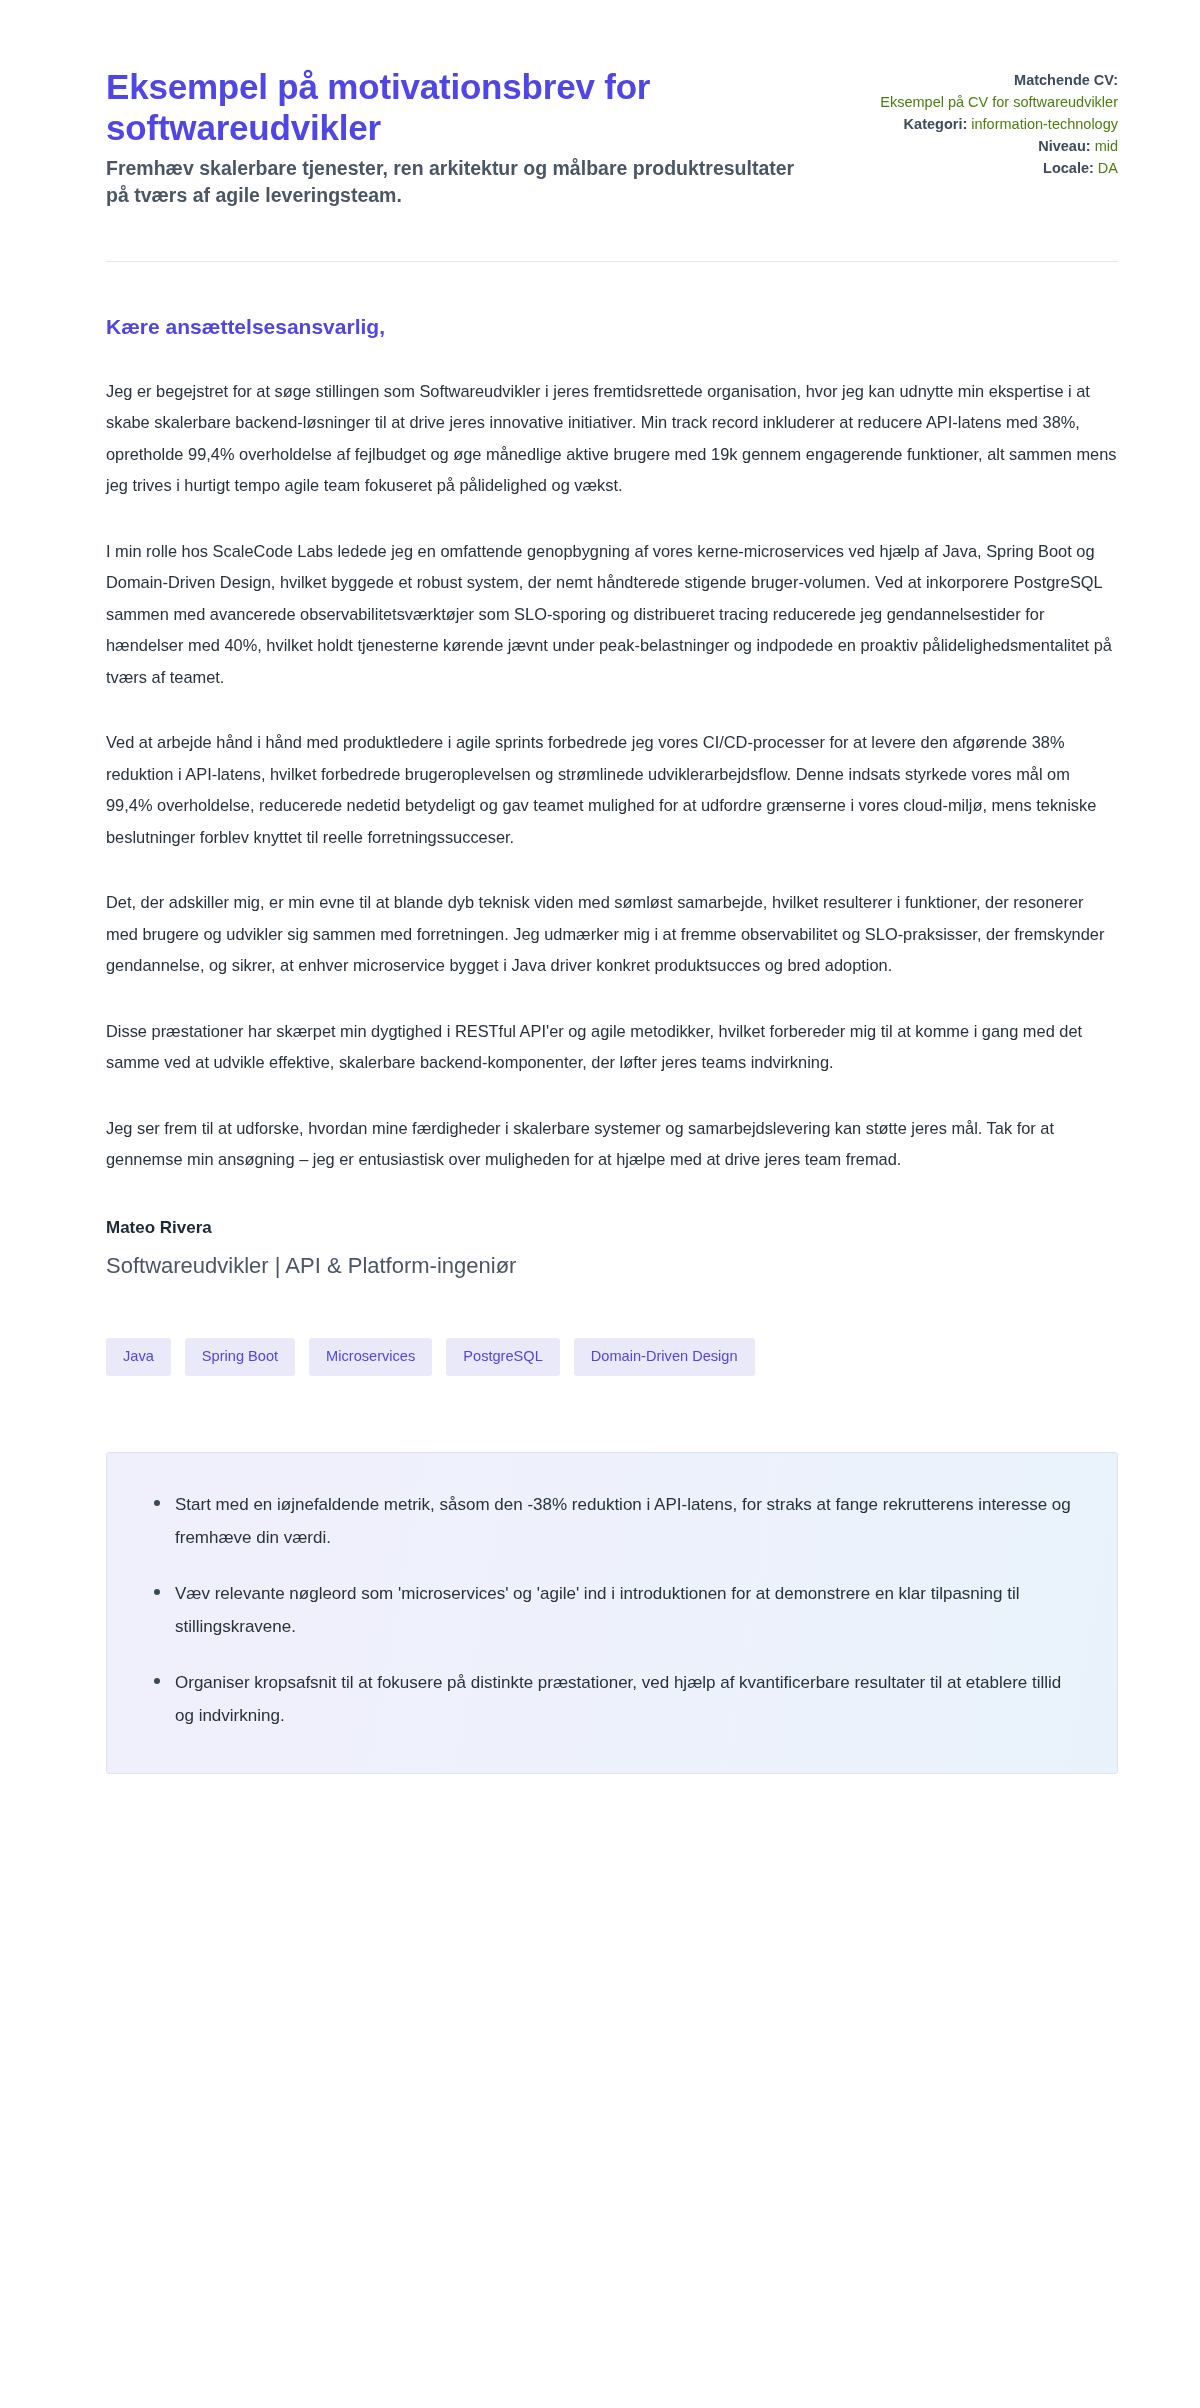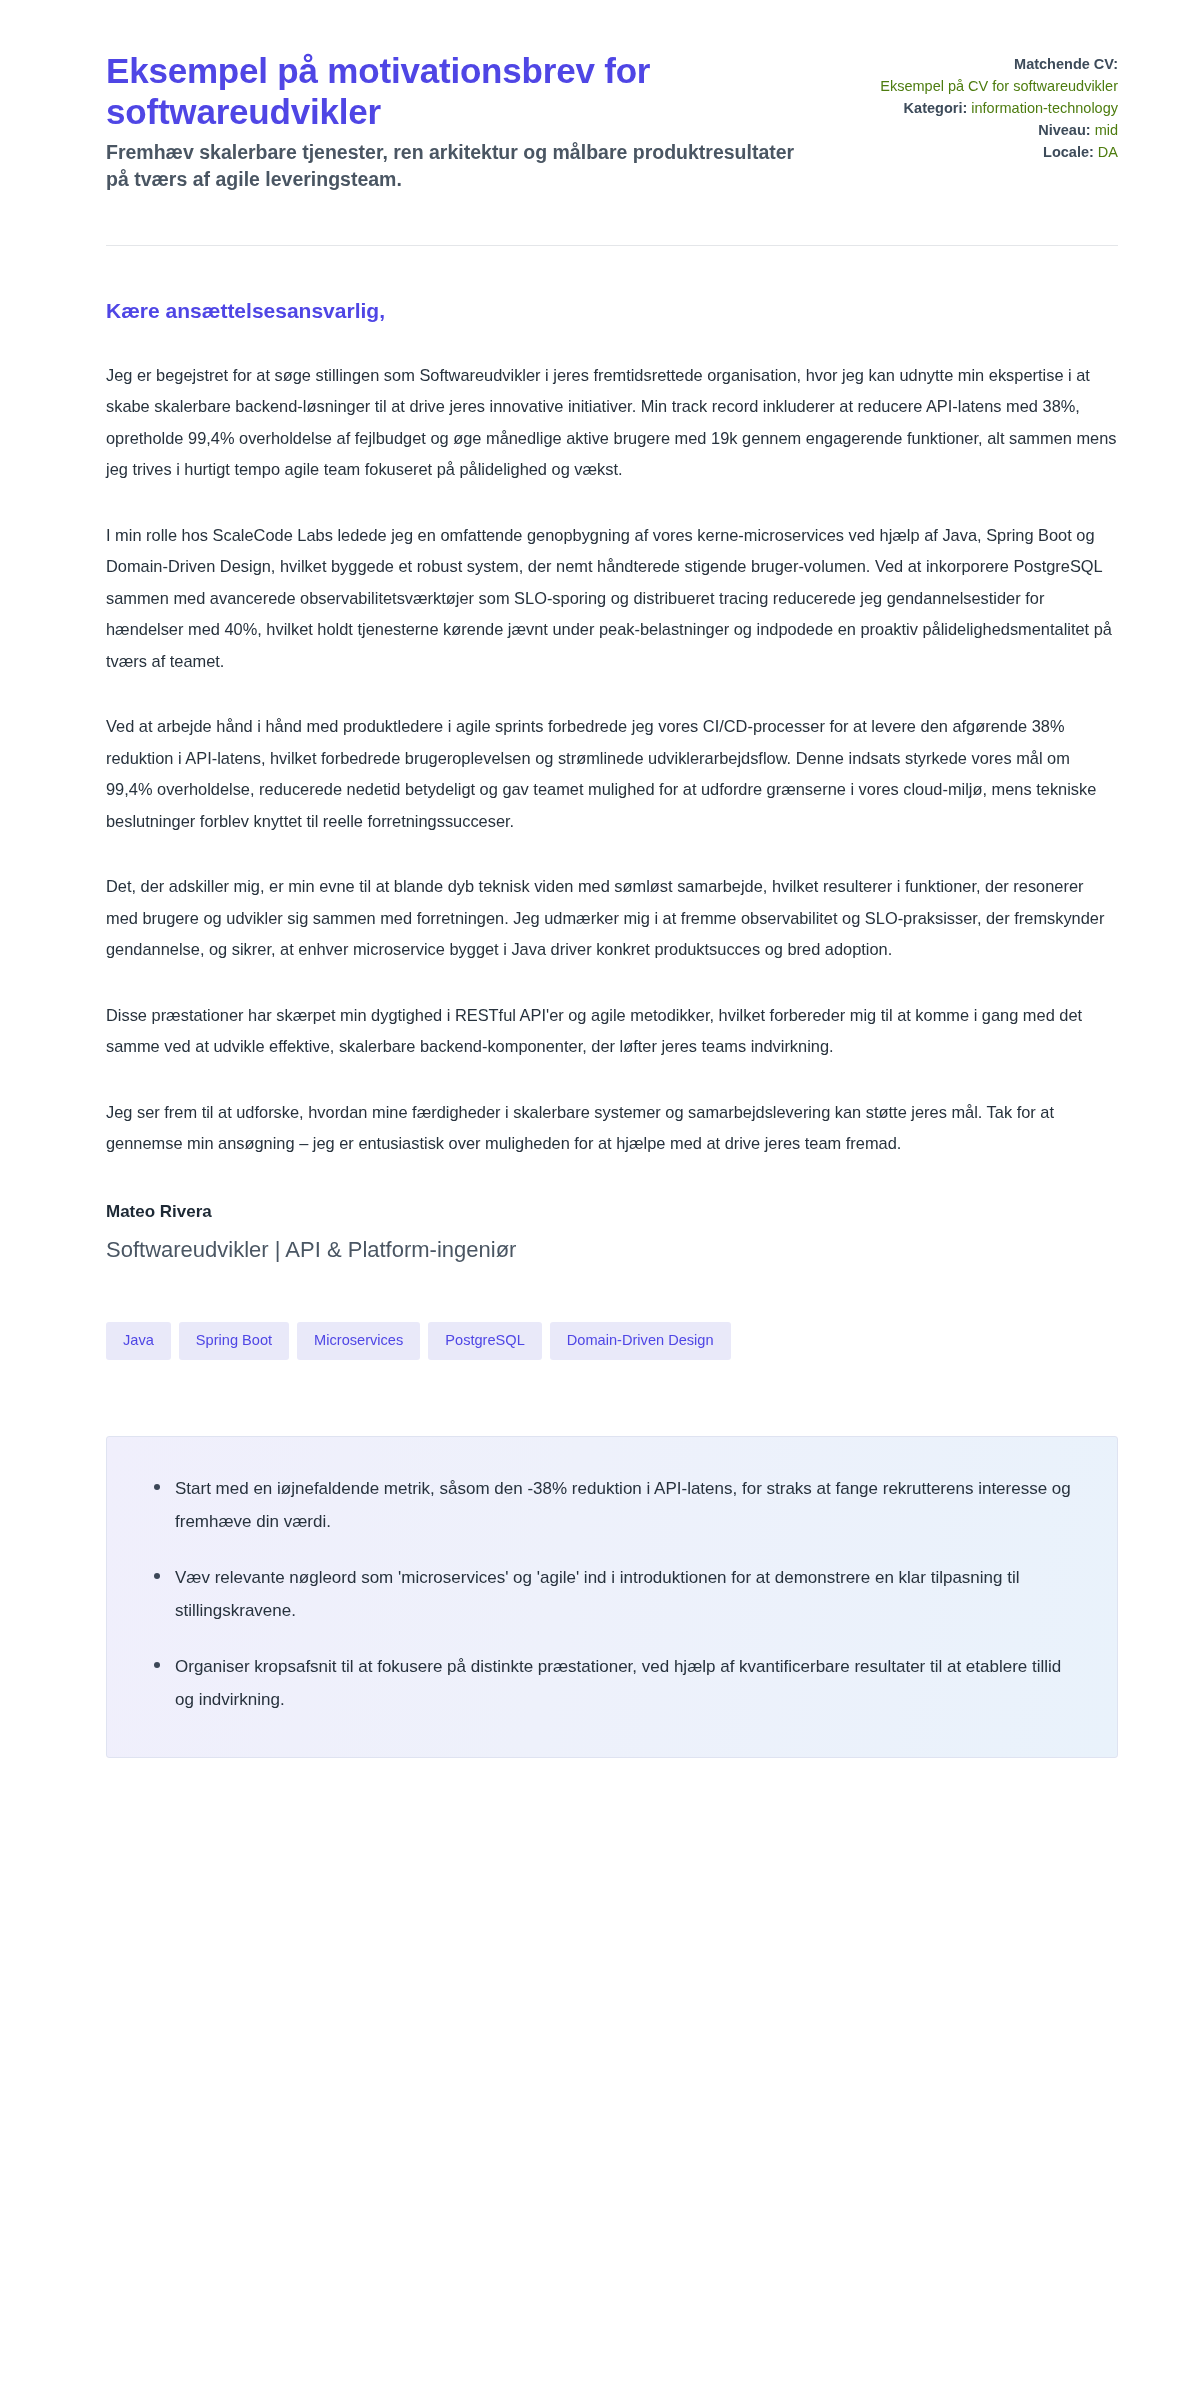"Eksempel på motivationsbrev for" .page { padding: 36px 82px 0 106px -> 52px 82px 0 106px }
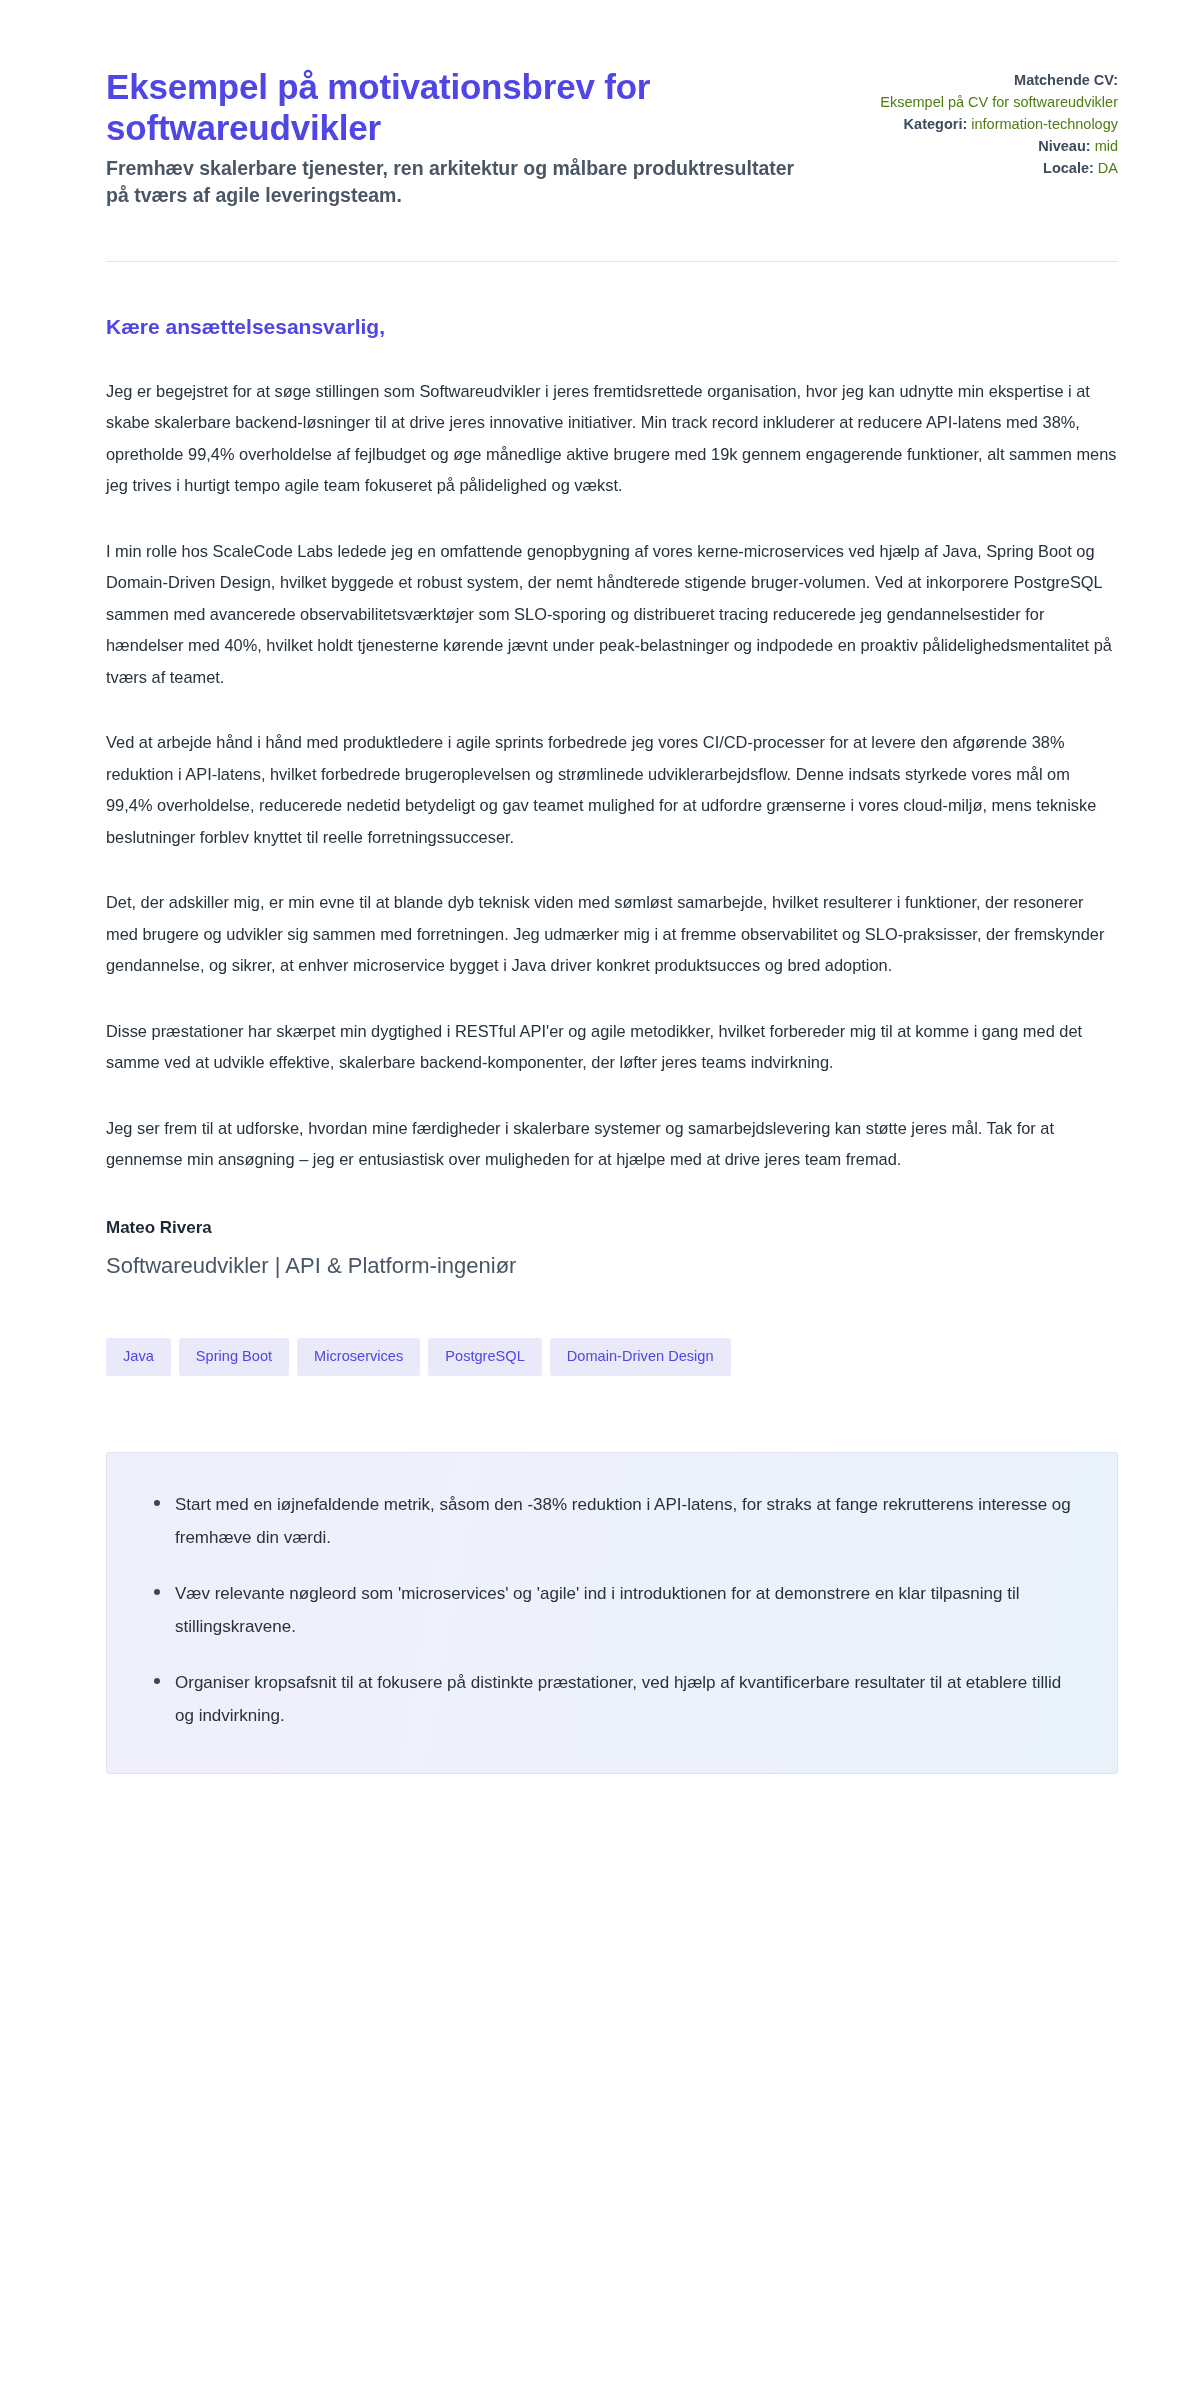"Java" .tags { gap: 8px -> 14px }
